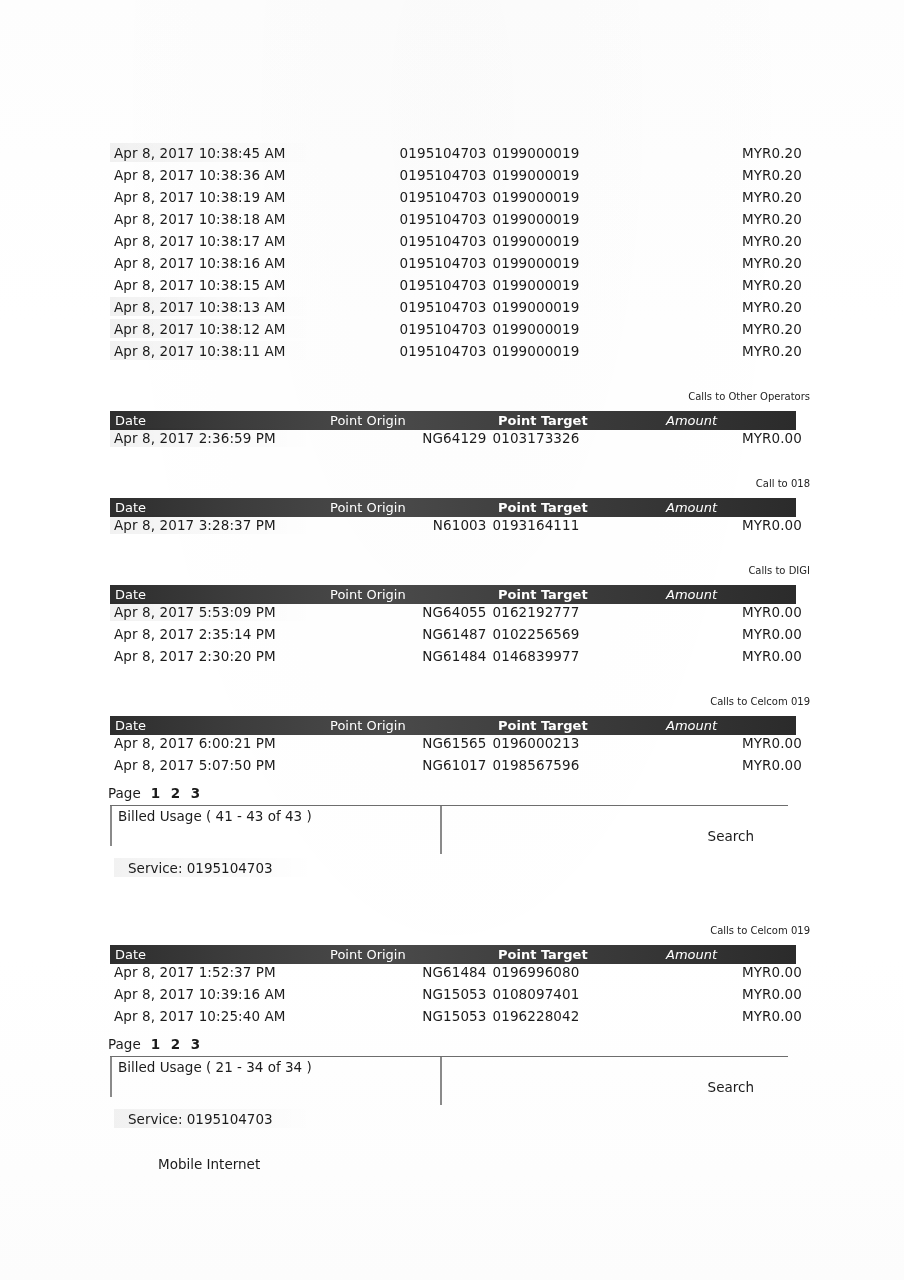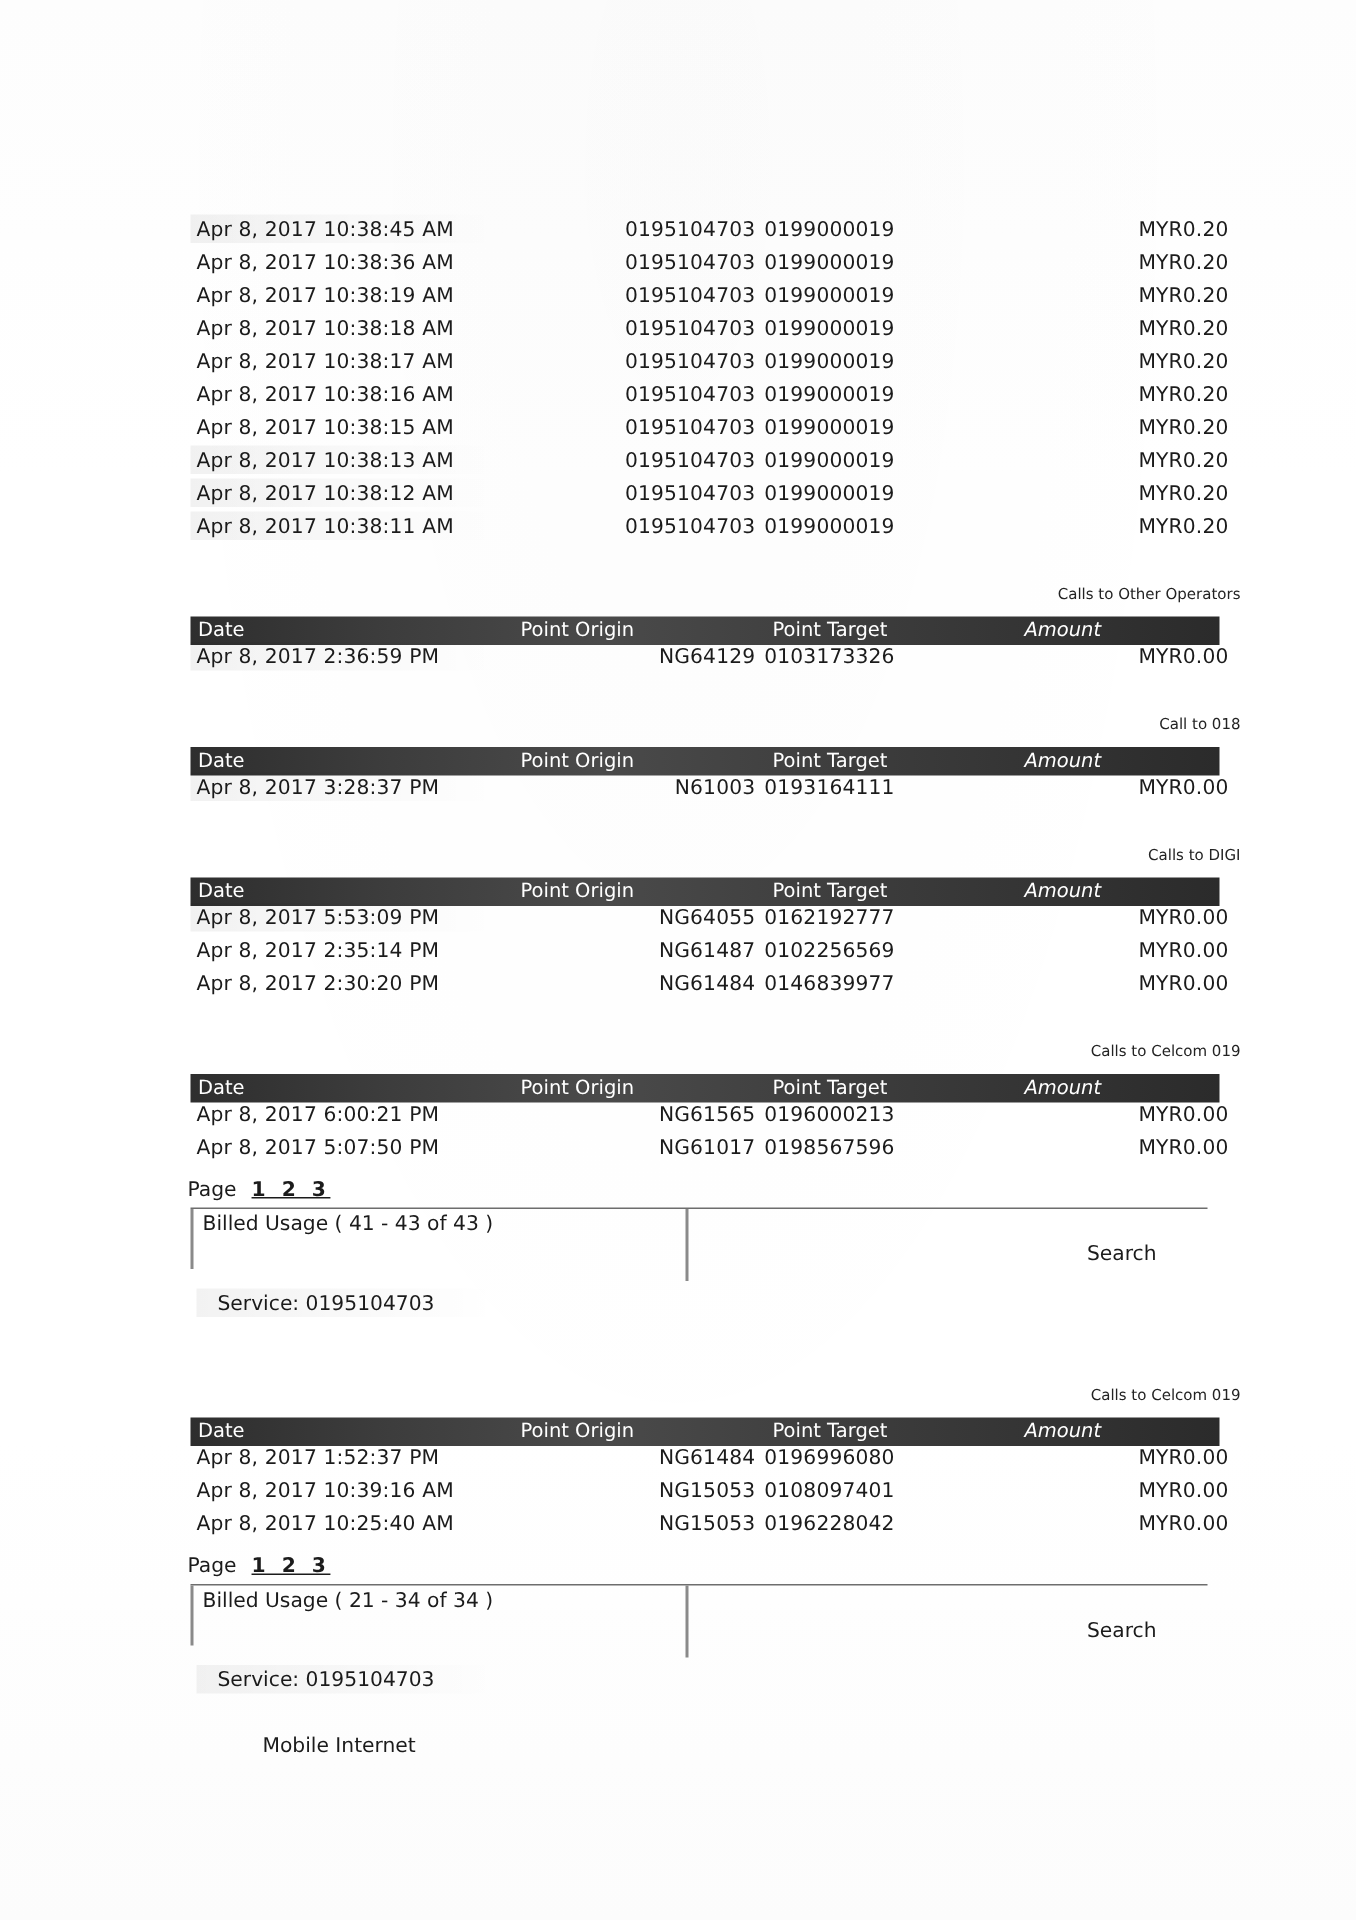"Apr 8, 2017 10:38:45 AM" .content { left: 127px -> 110px }
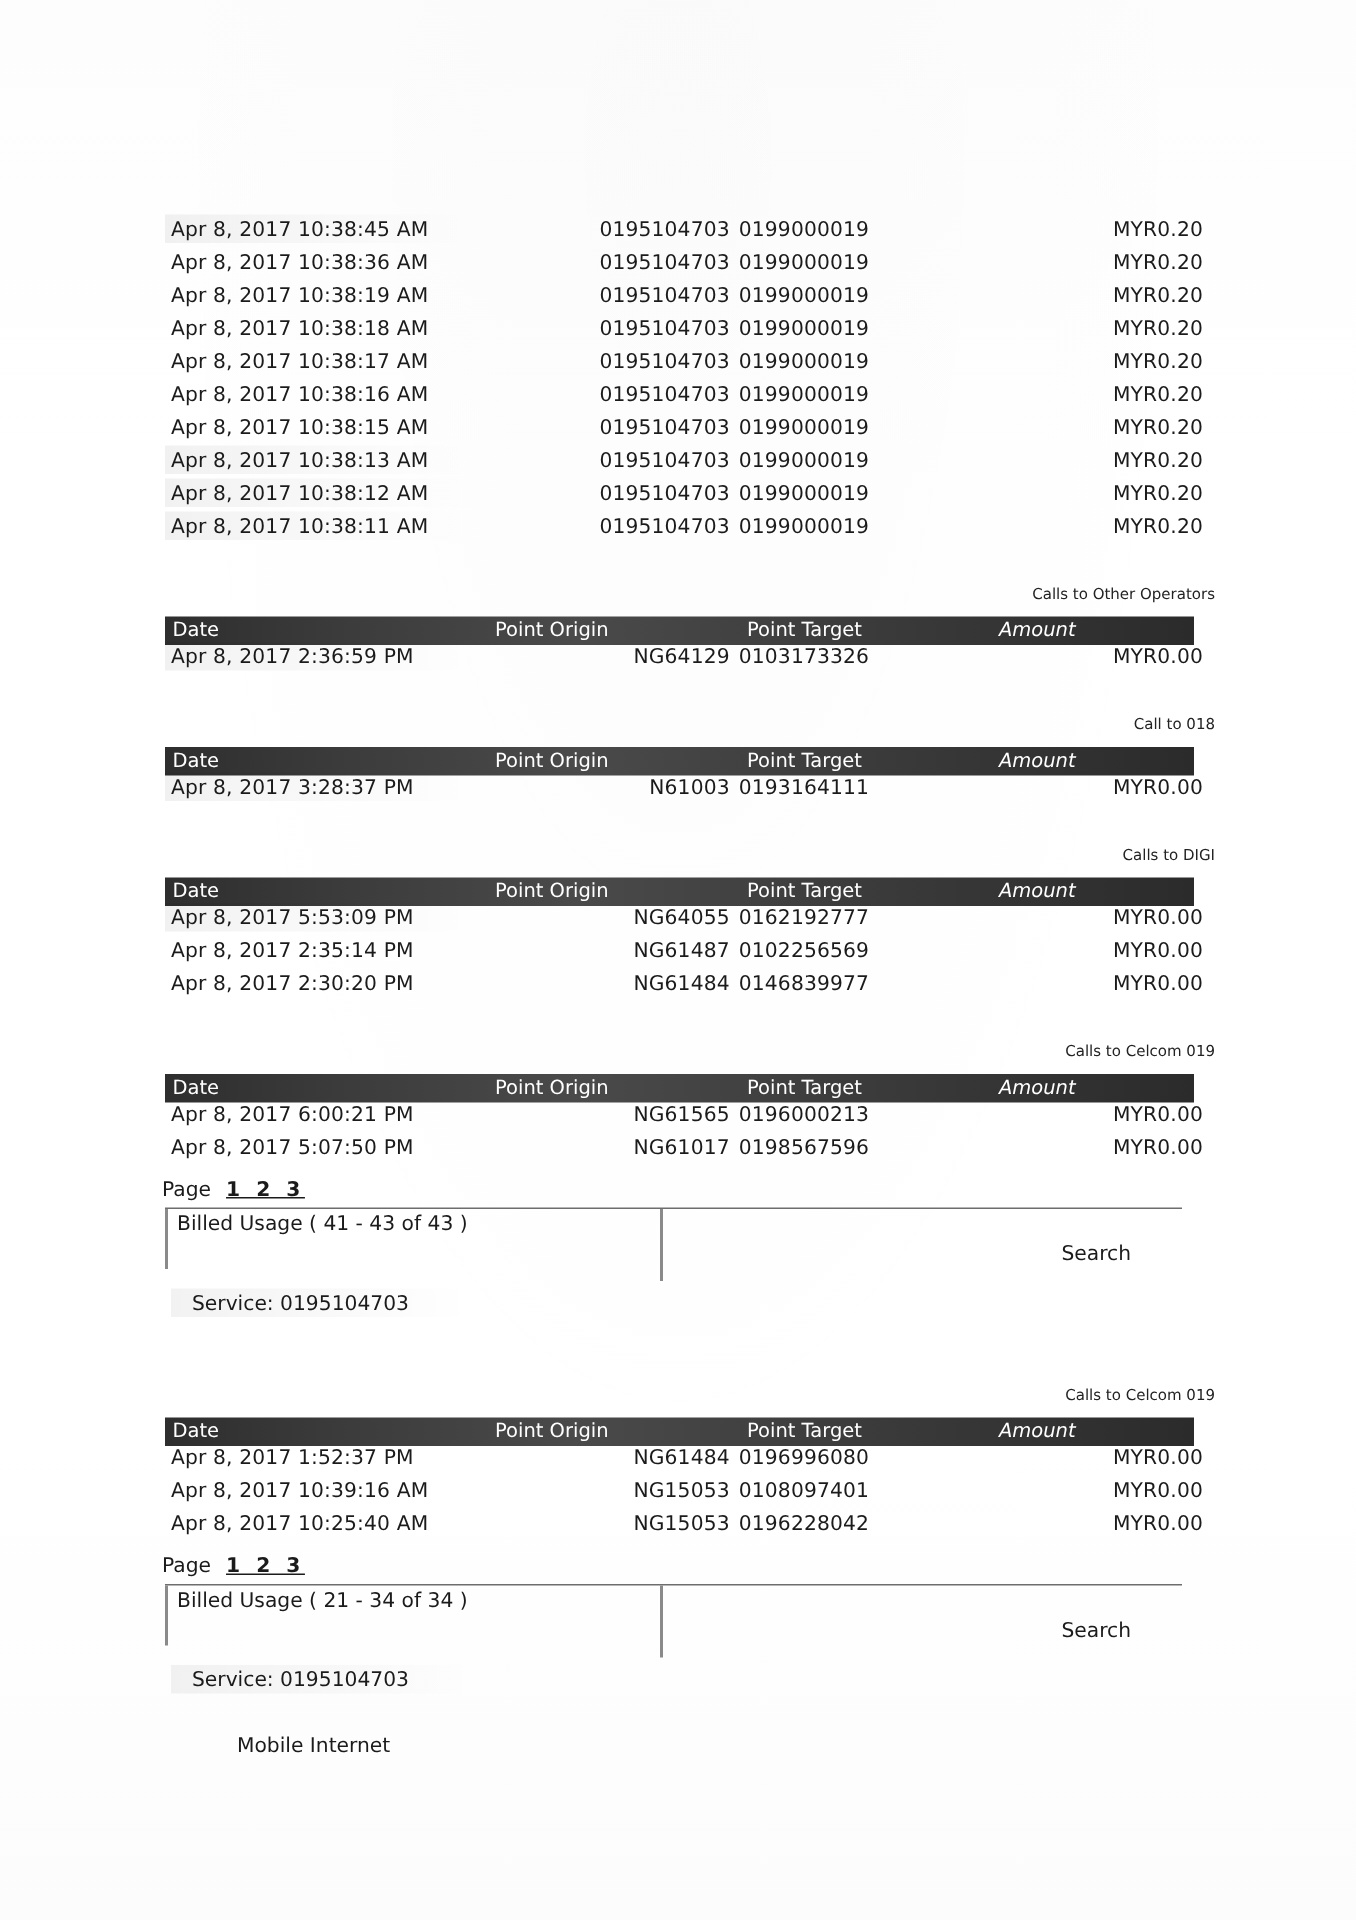"Point Target" .h-target { font-weight: none -> bold }
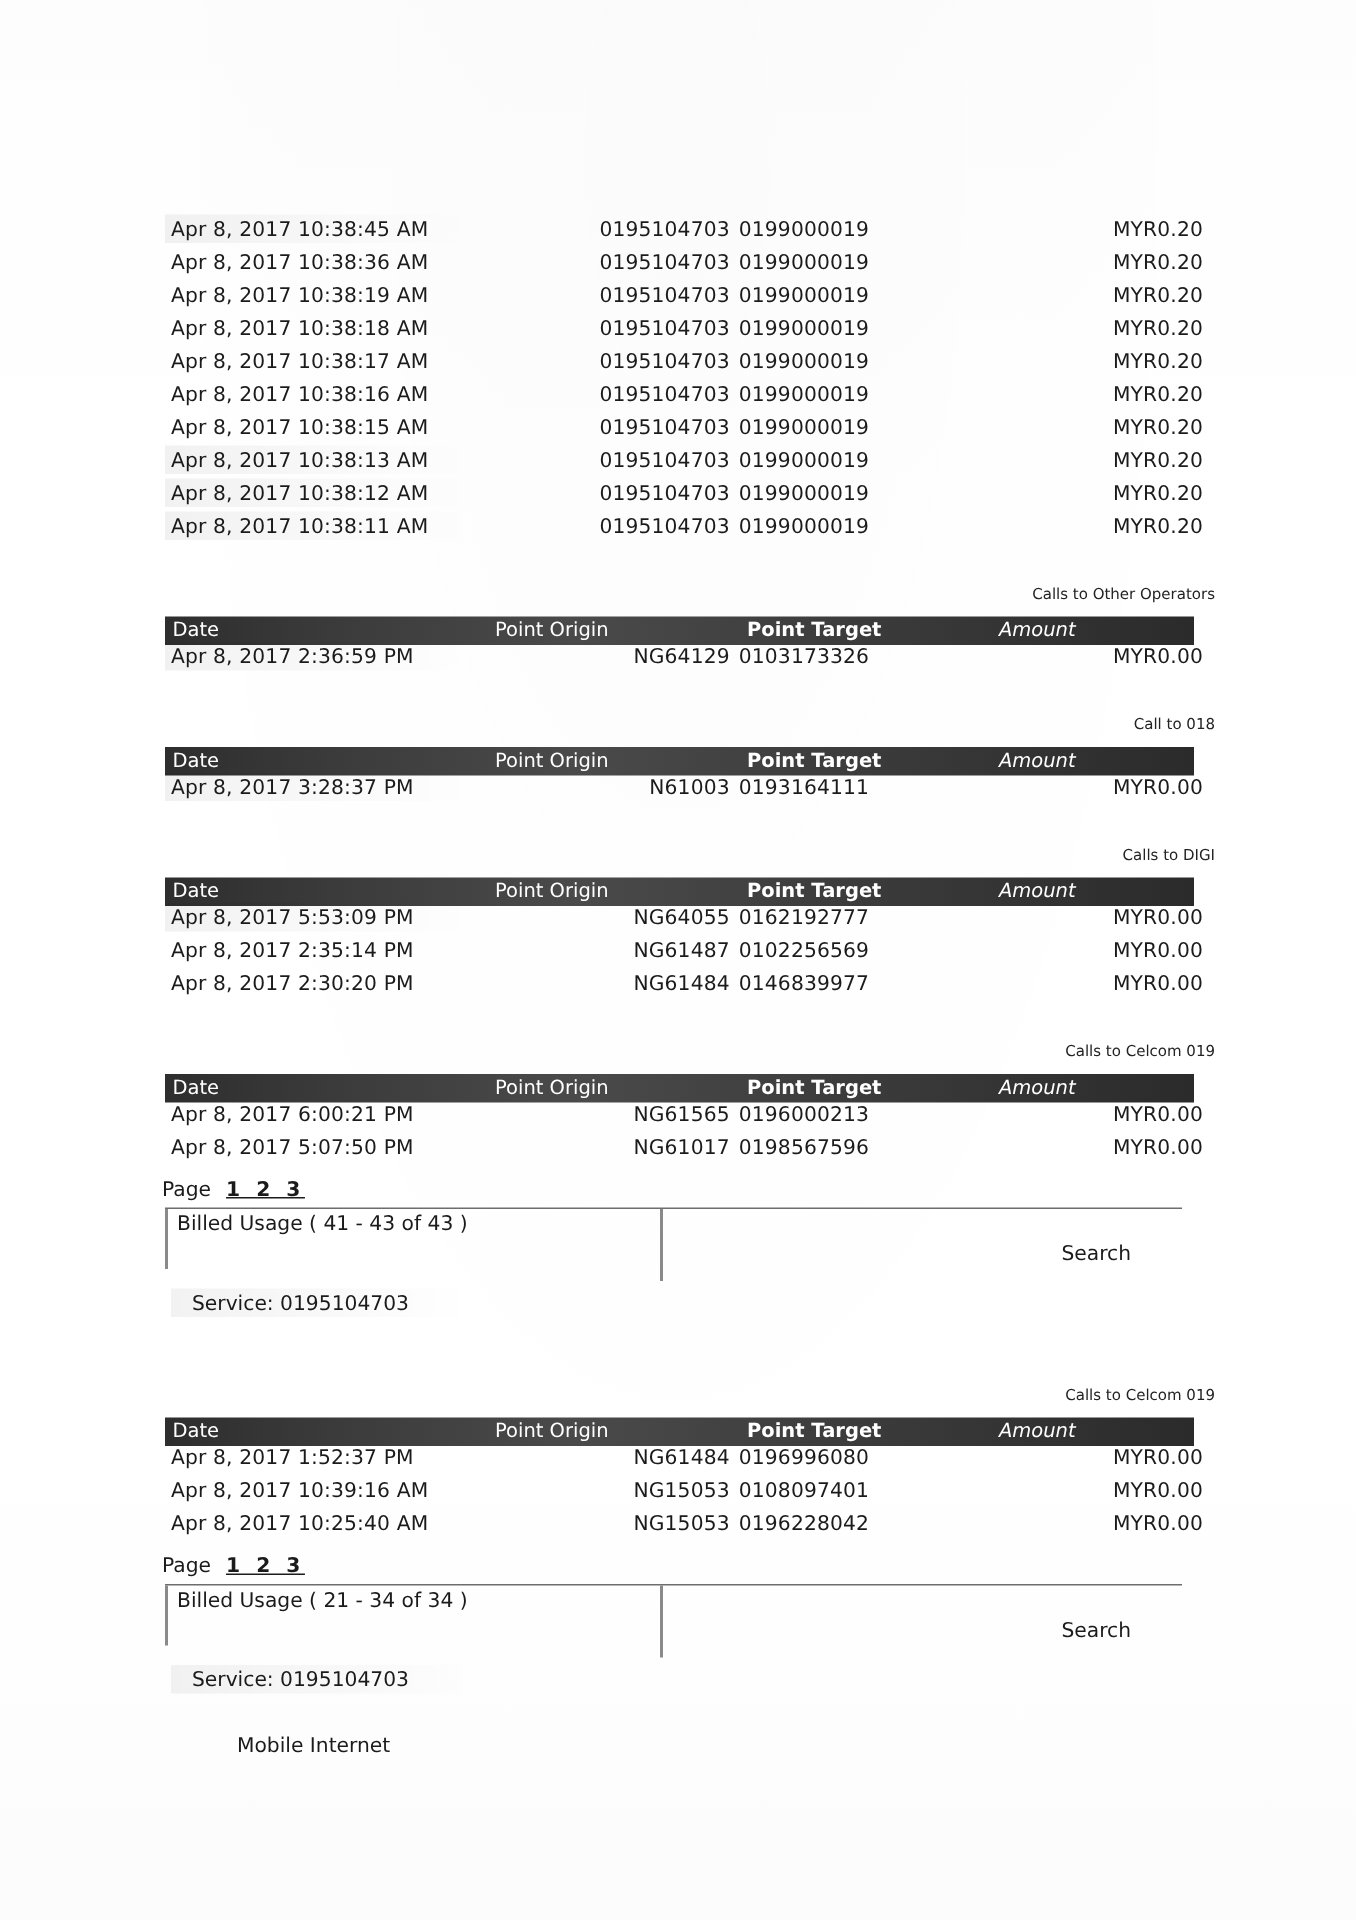"1 2 3" .pager .nums { text-decoration: underline -> none }
